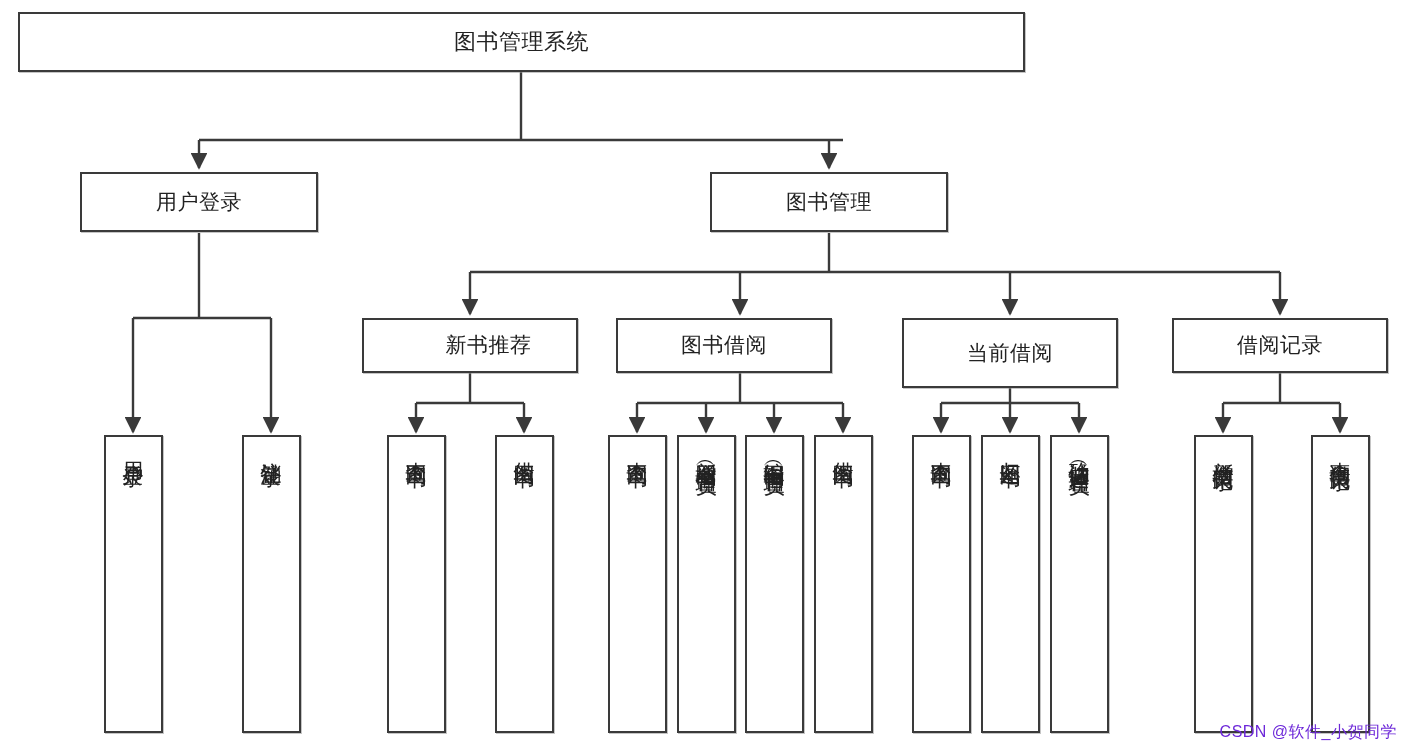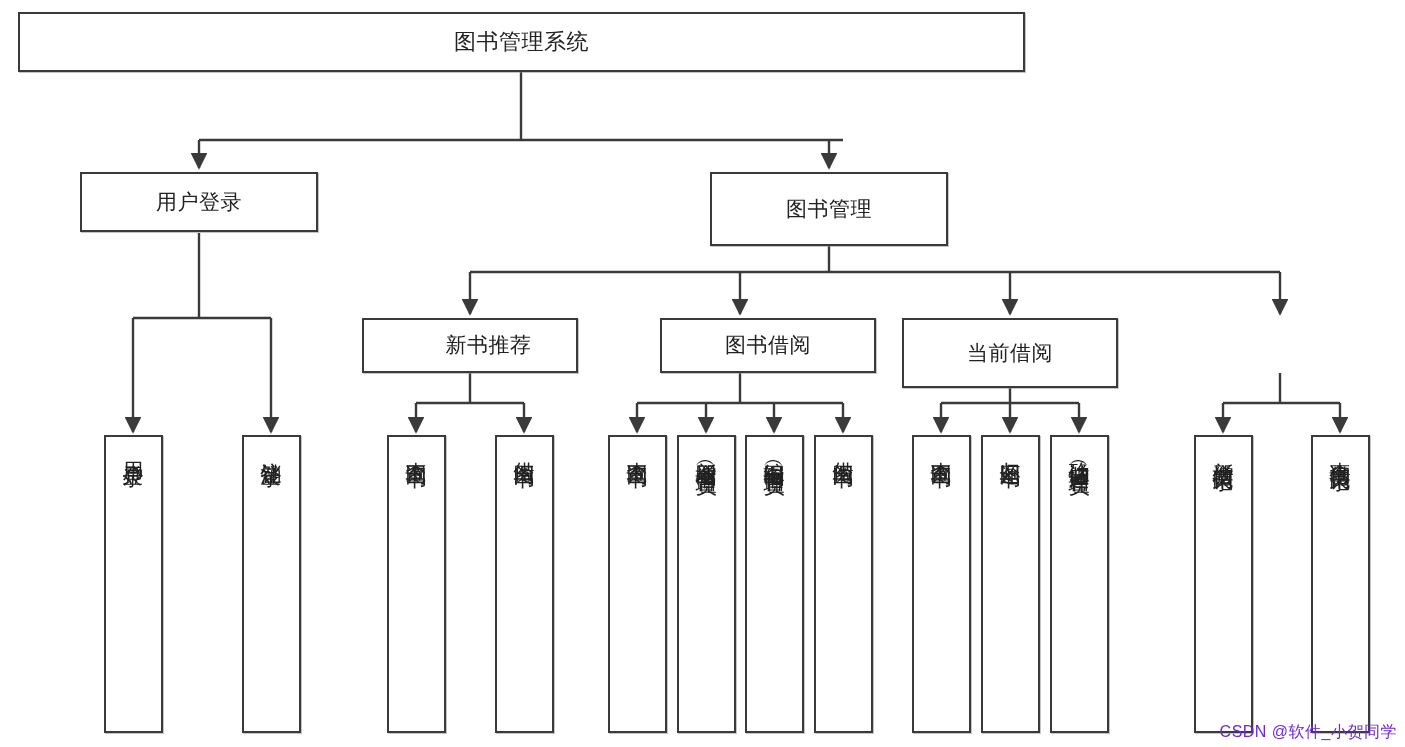"图书管理" div.node { height: 74px -> 60px }
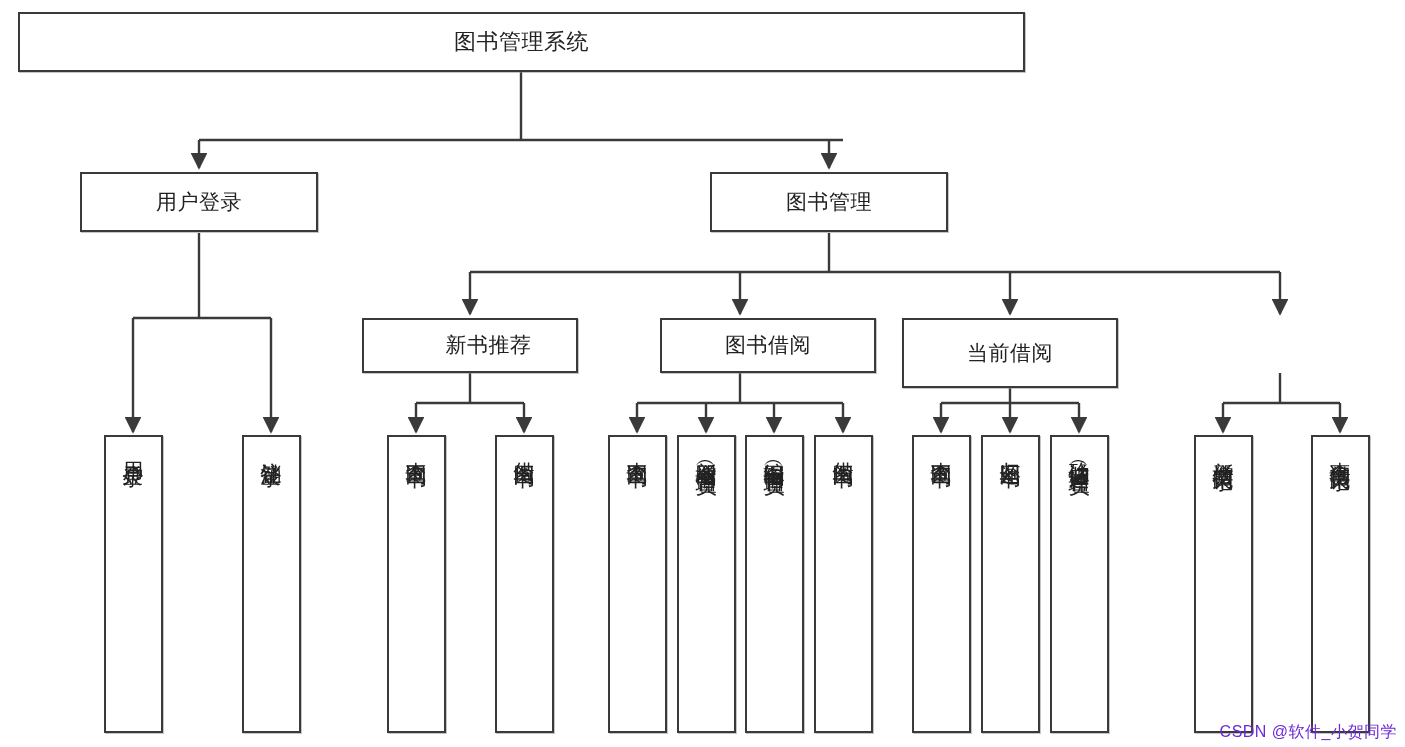"图书借阅" div.node { left: 660px -> 616px }
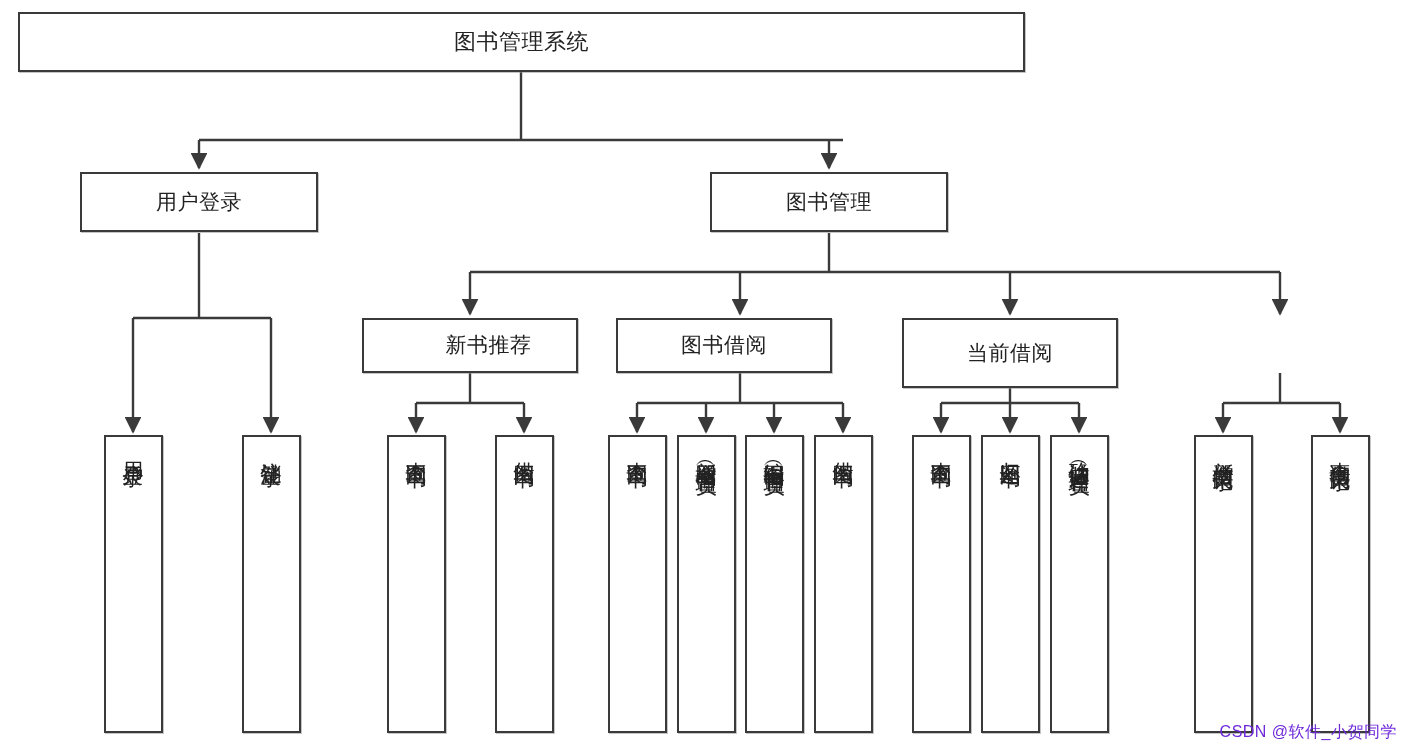"借阅记录" div.node { html: none -> <div> <span>借阅记录</span> </div> }
